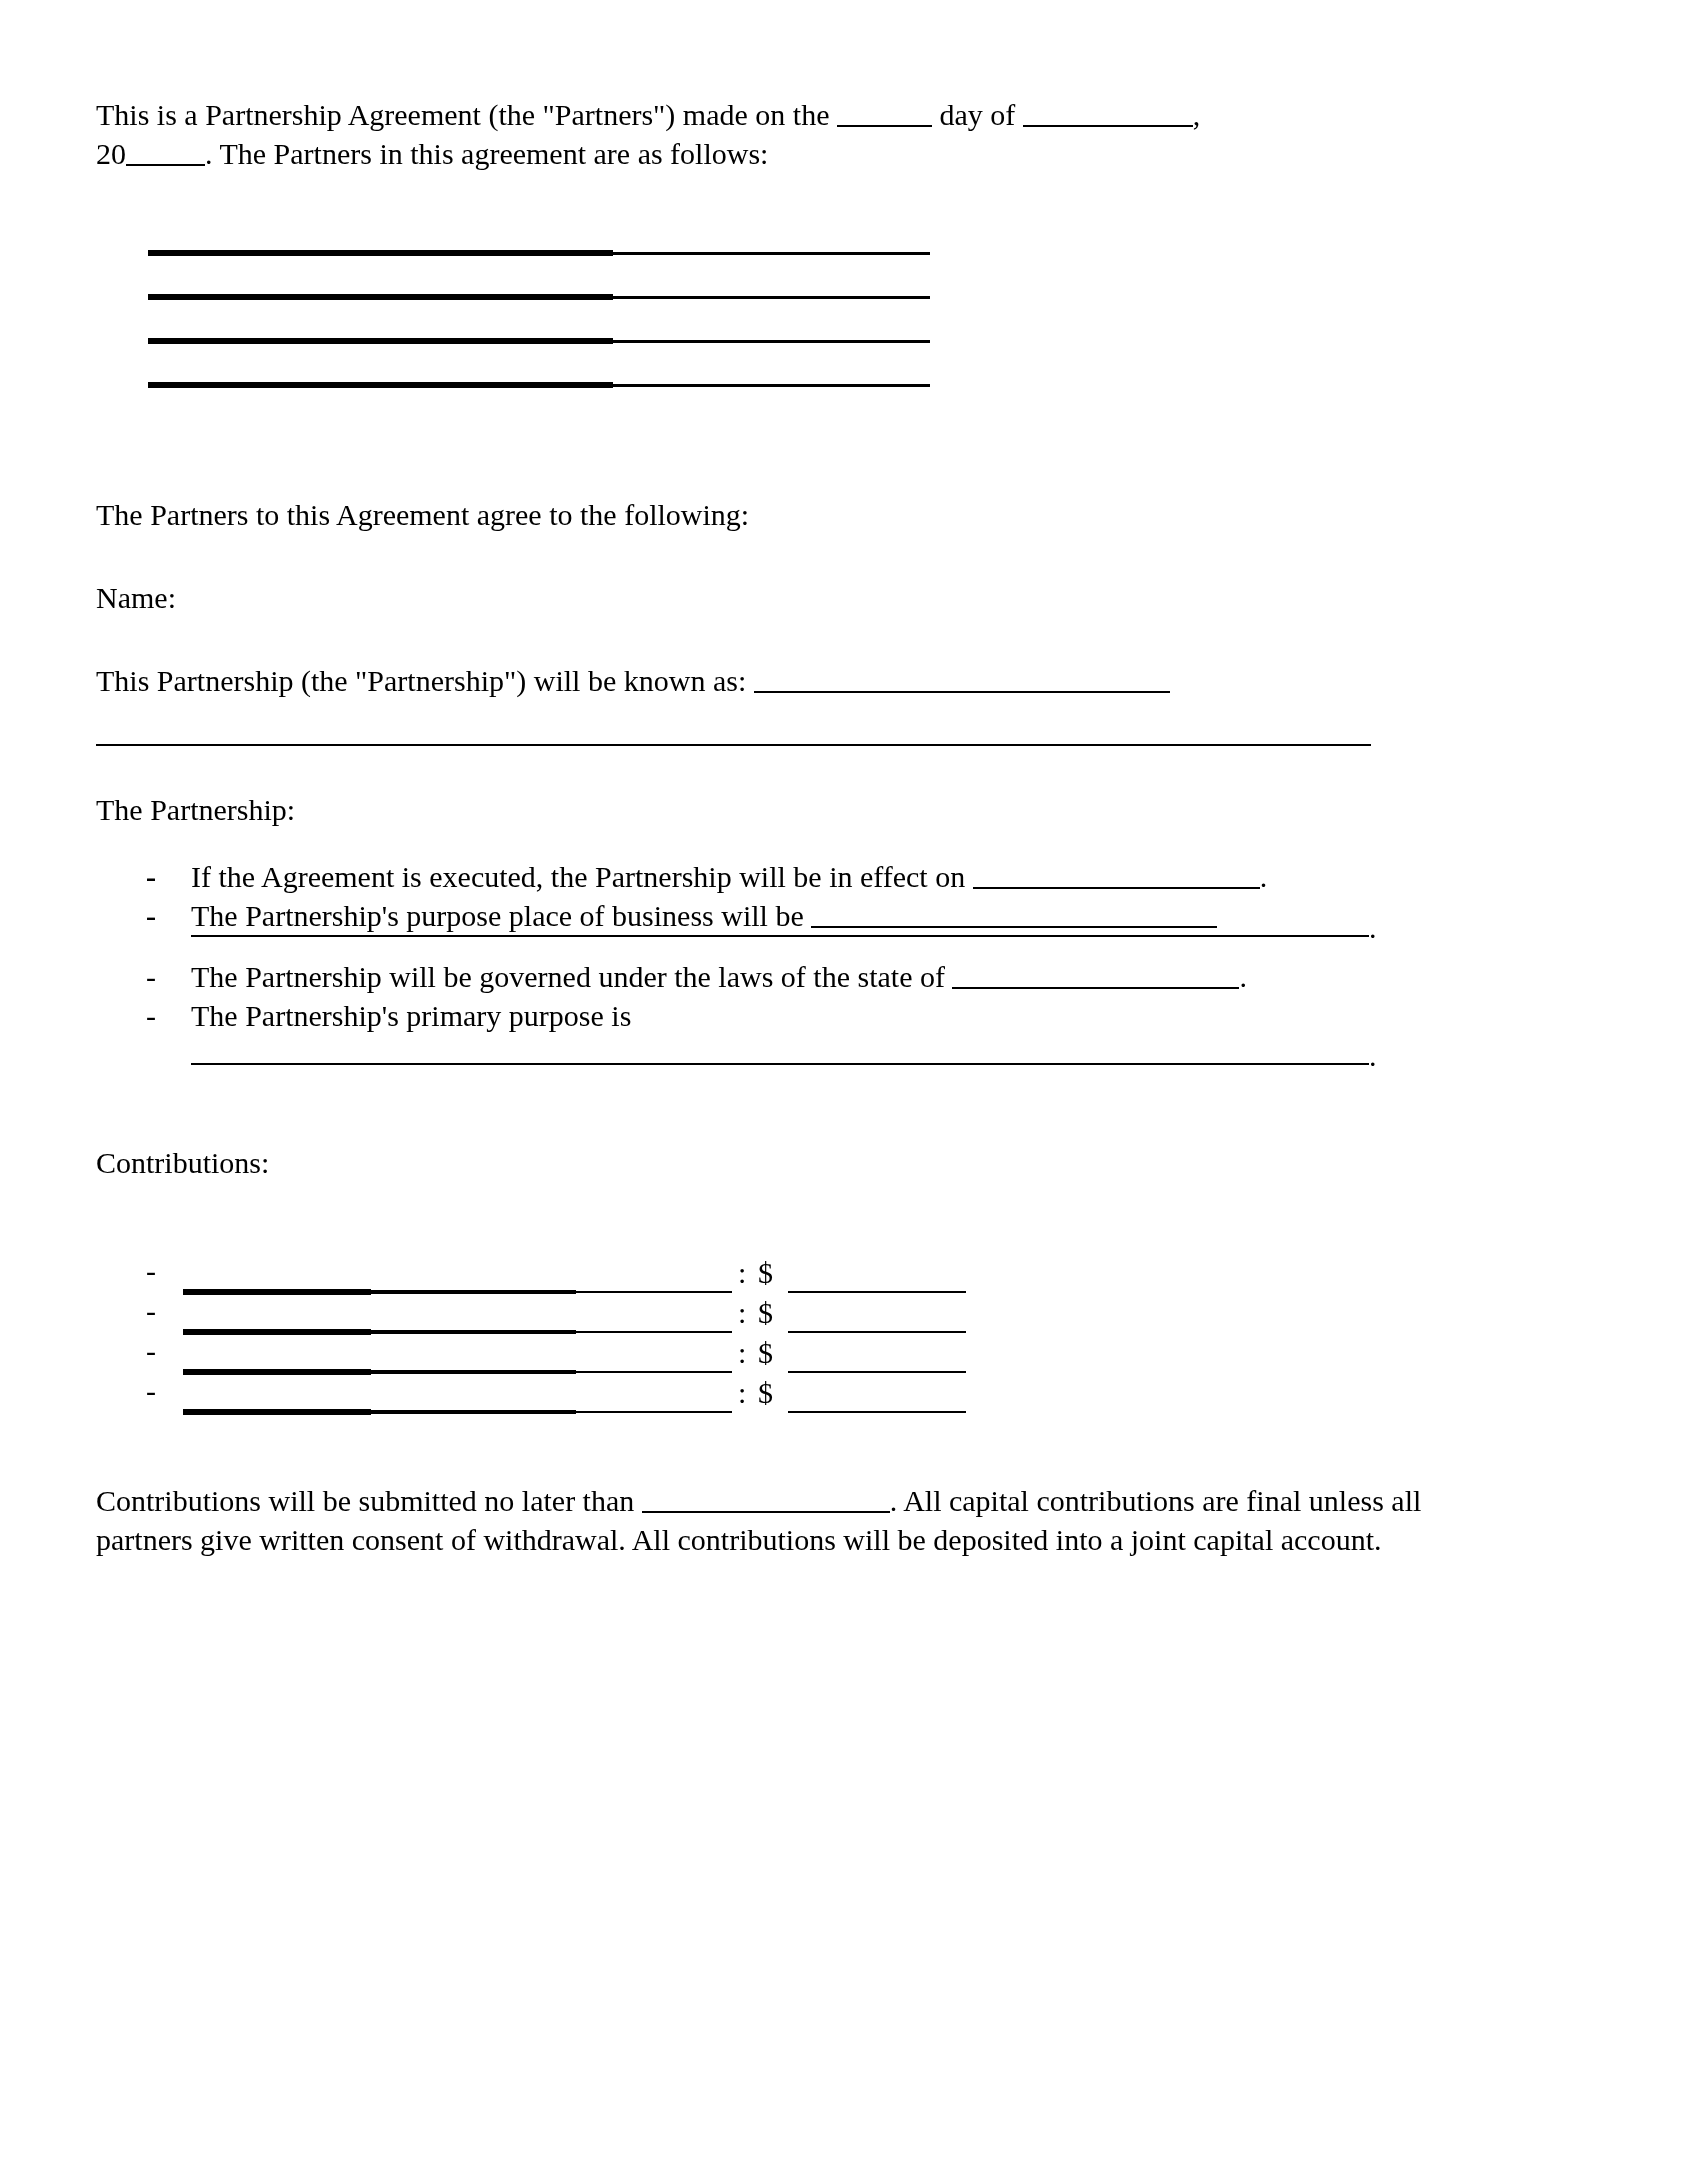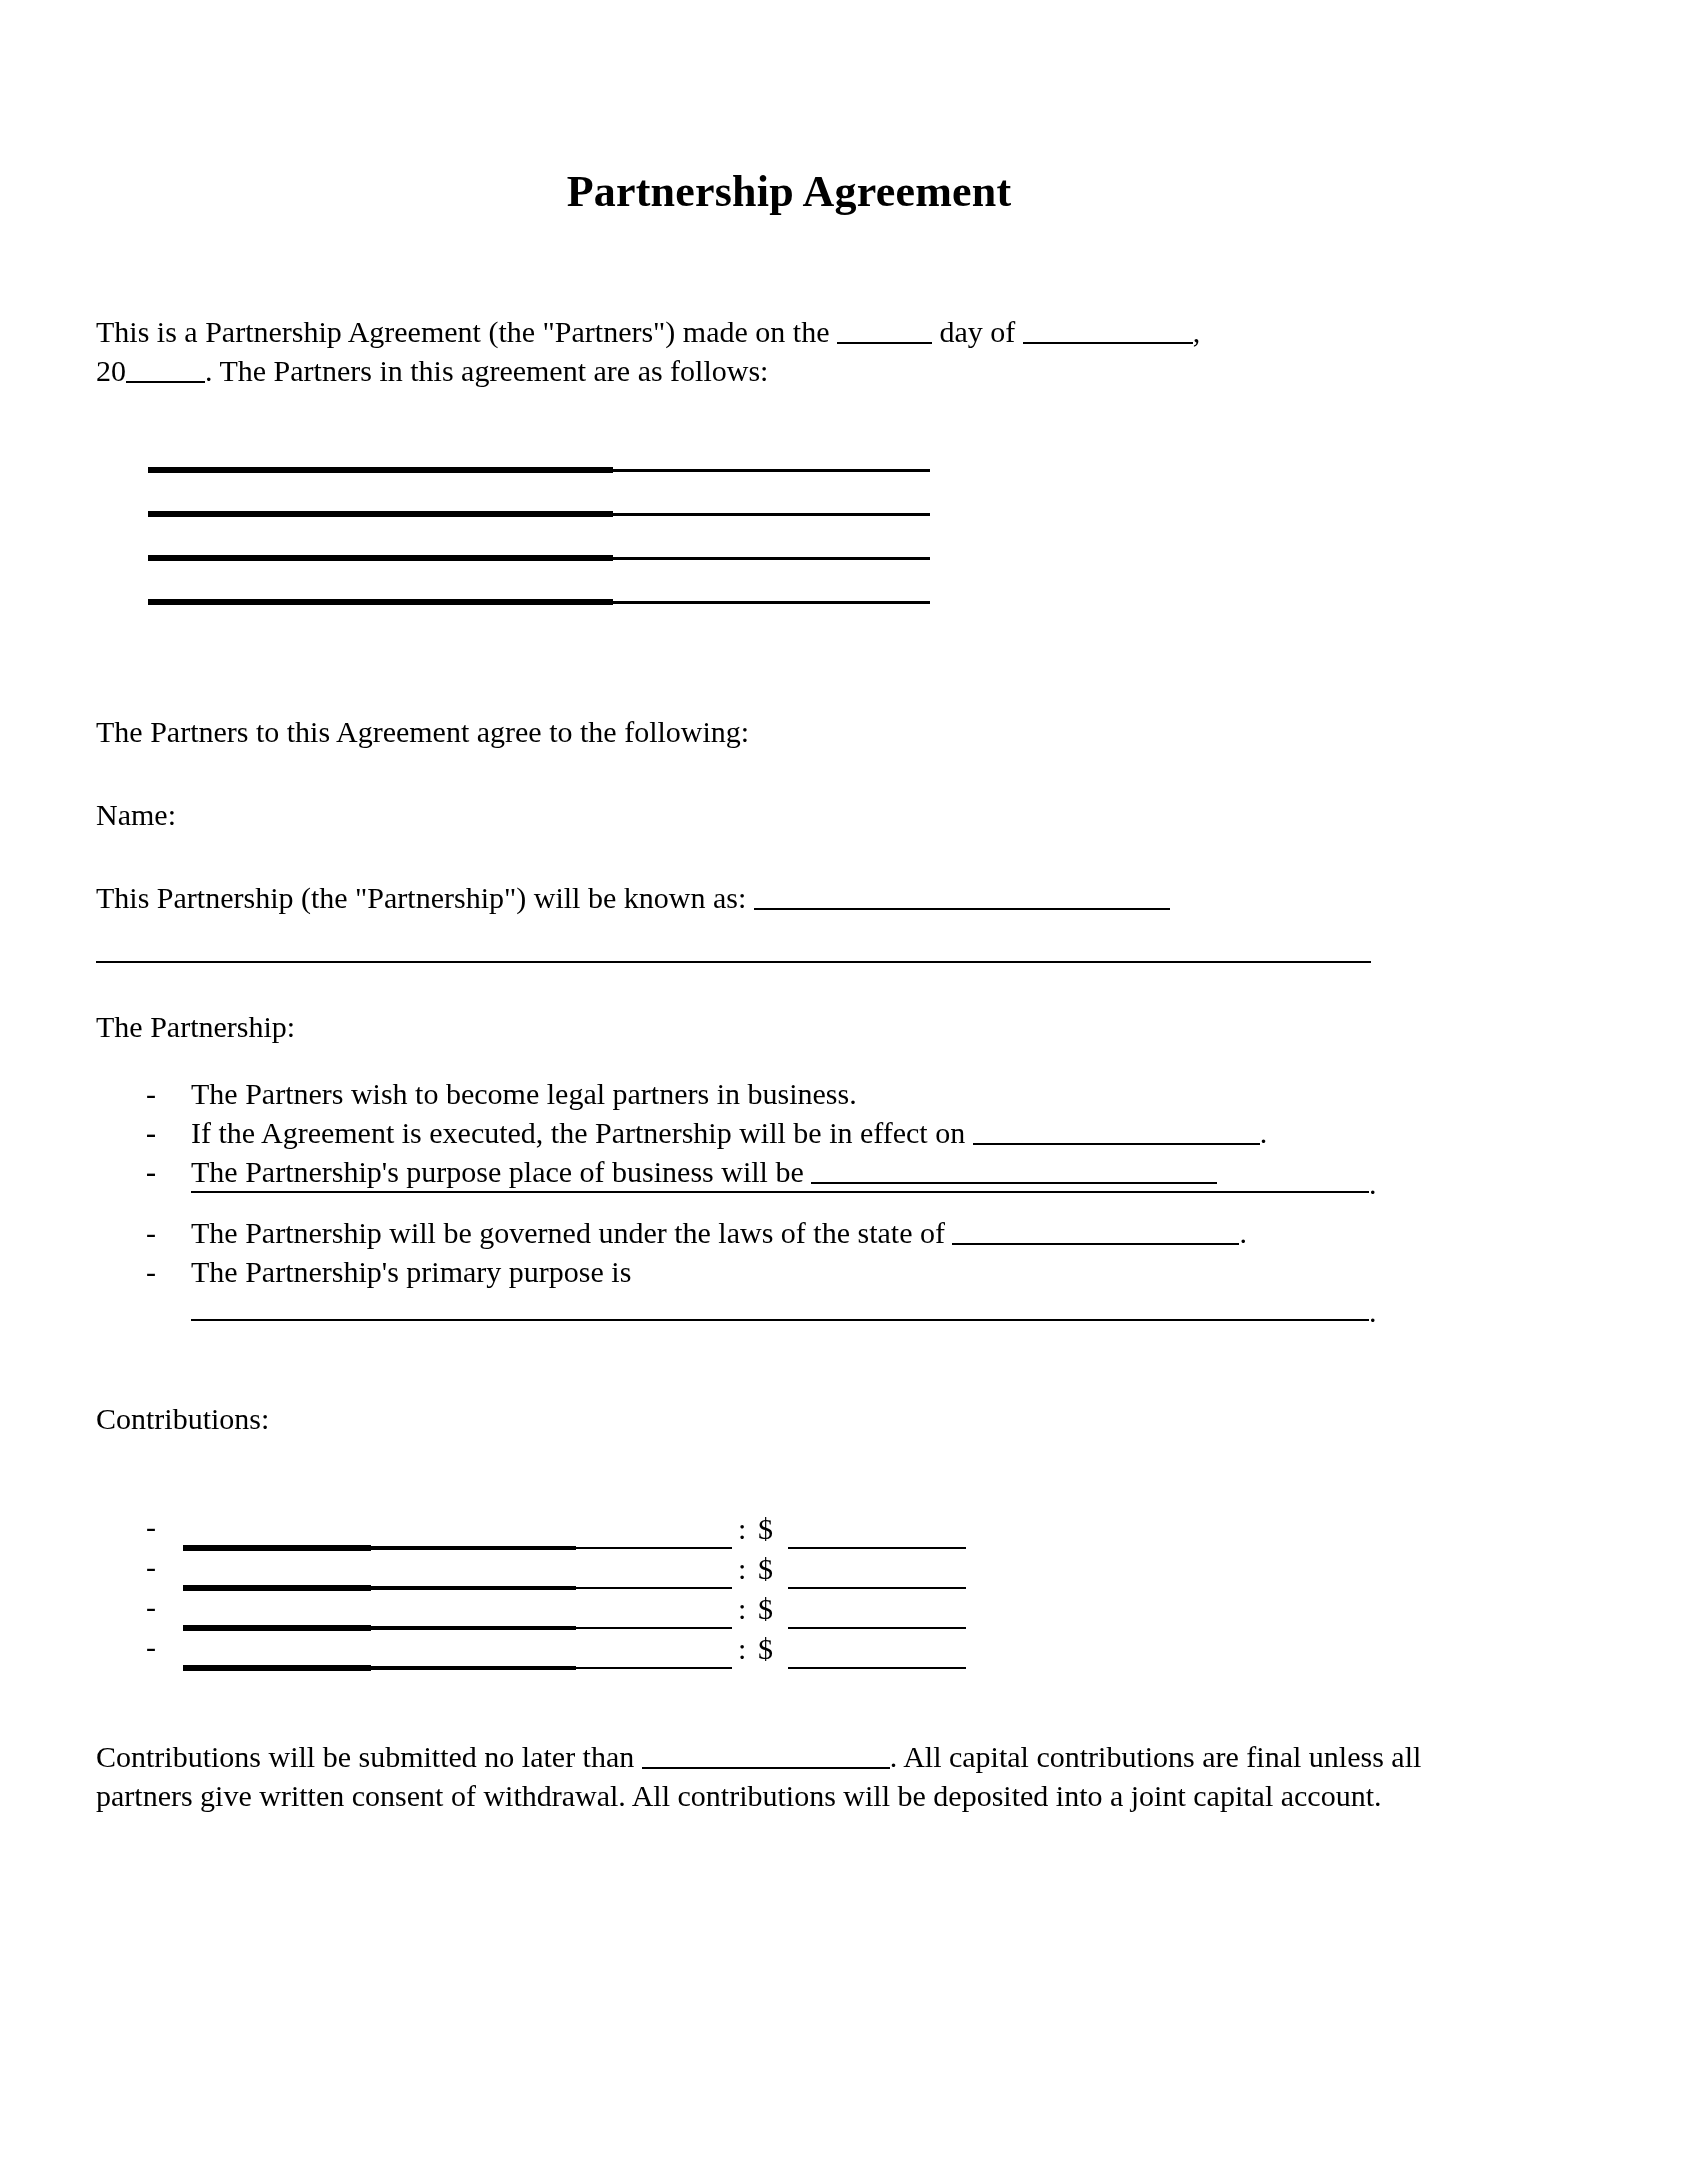"Partnership Agreement" h1.doc-title { html: <h1>Partnership Agreement</h1> -> none }
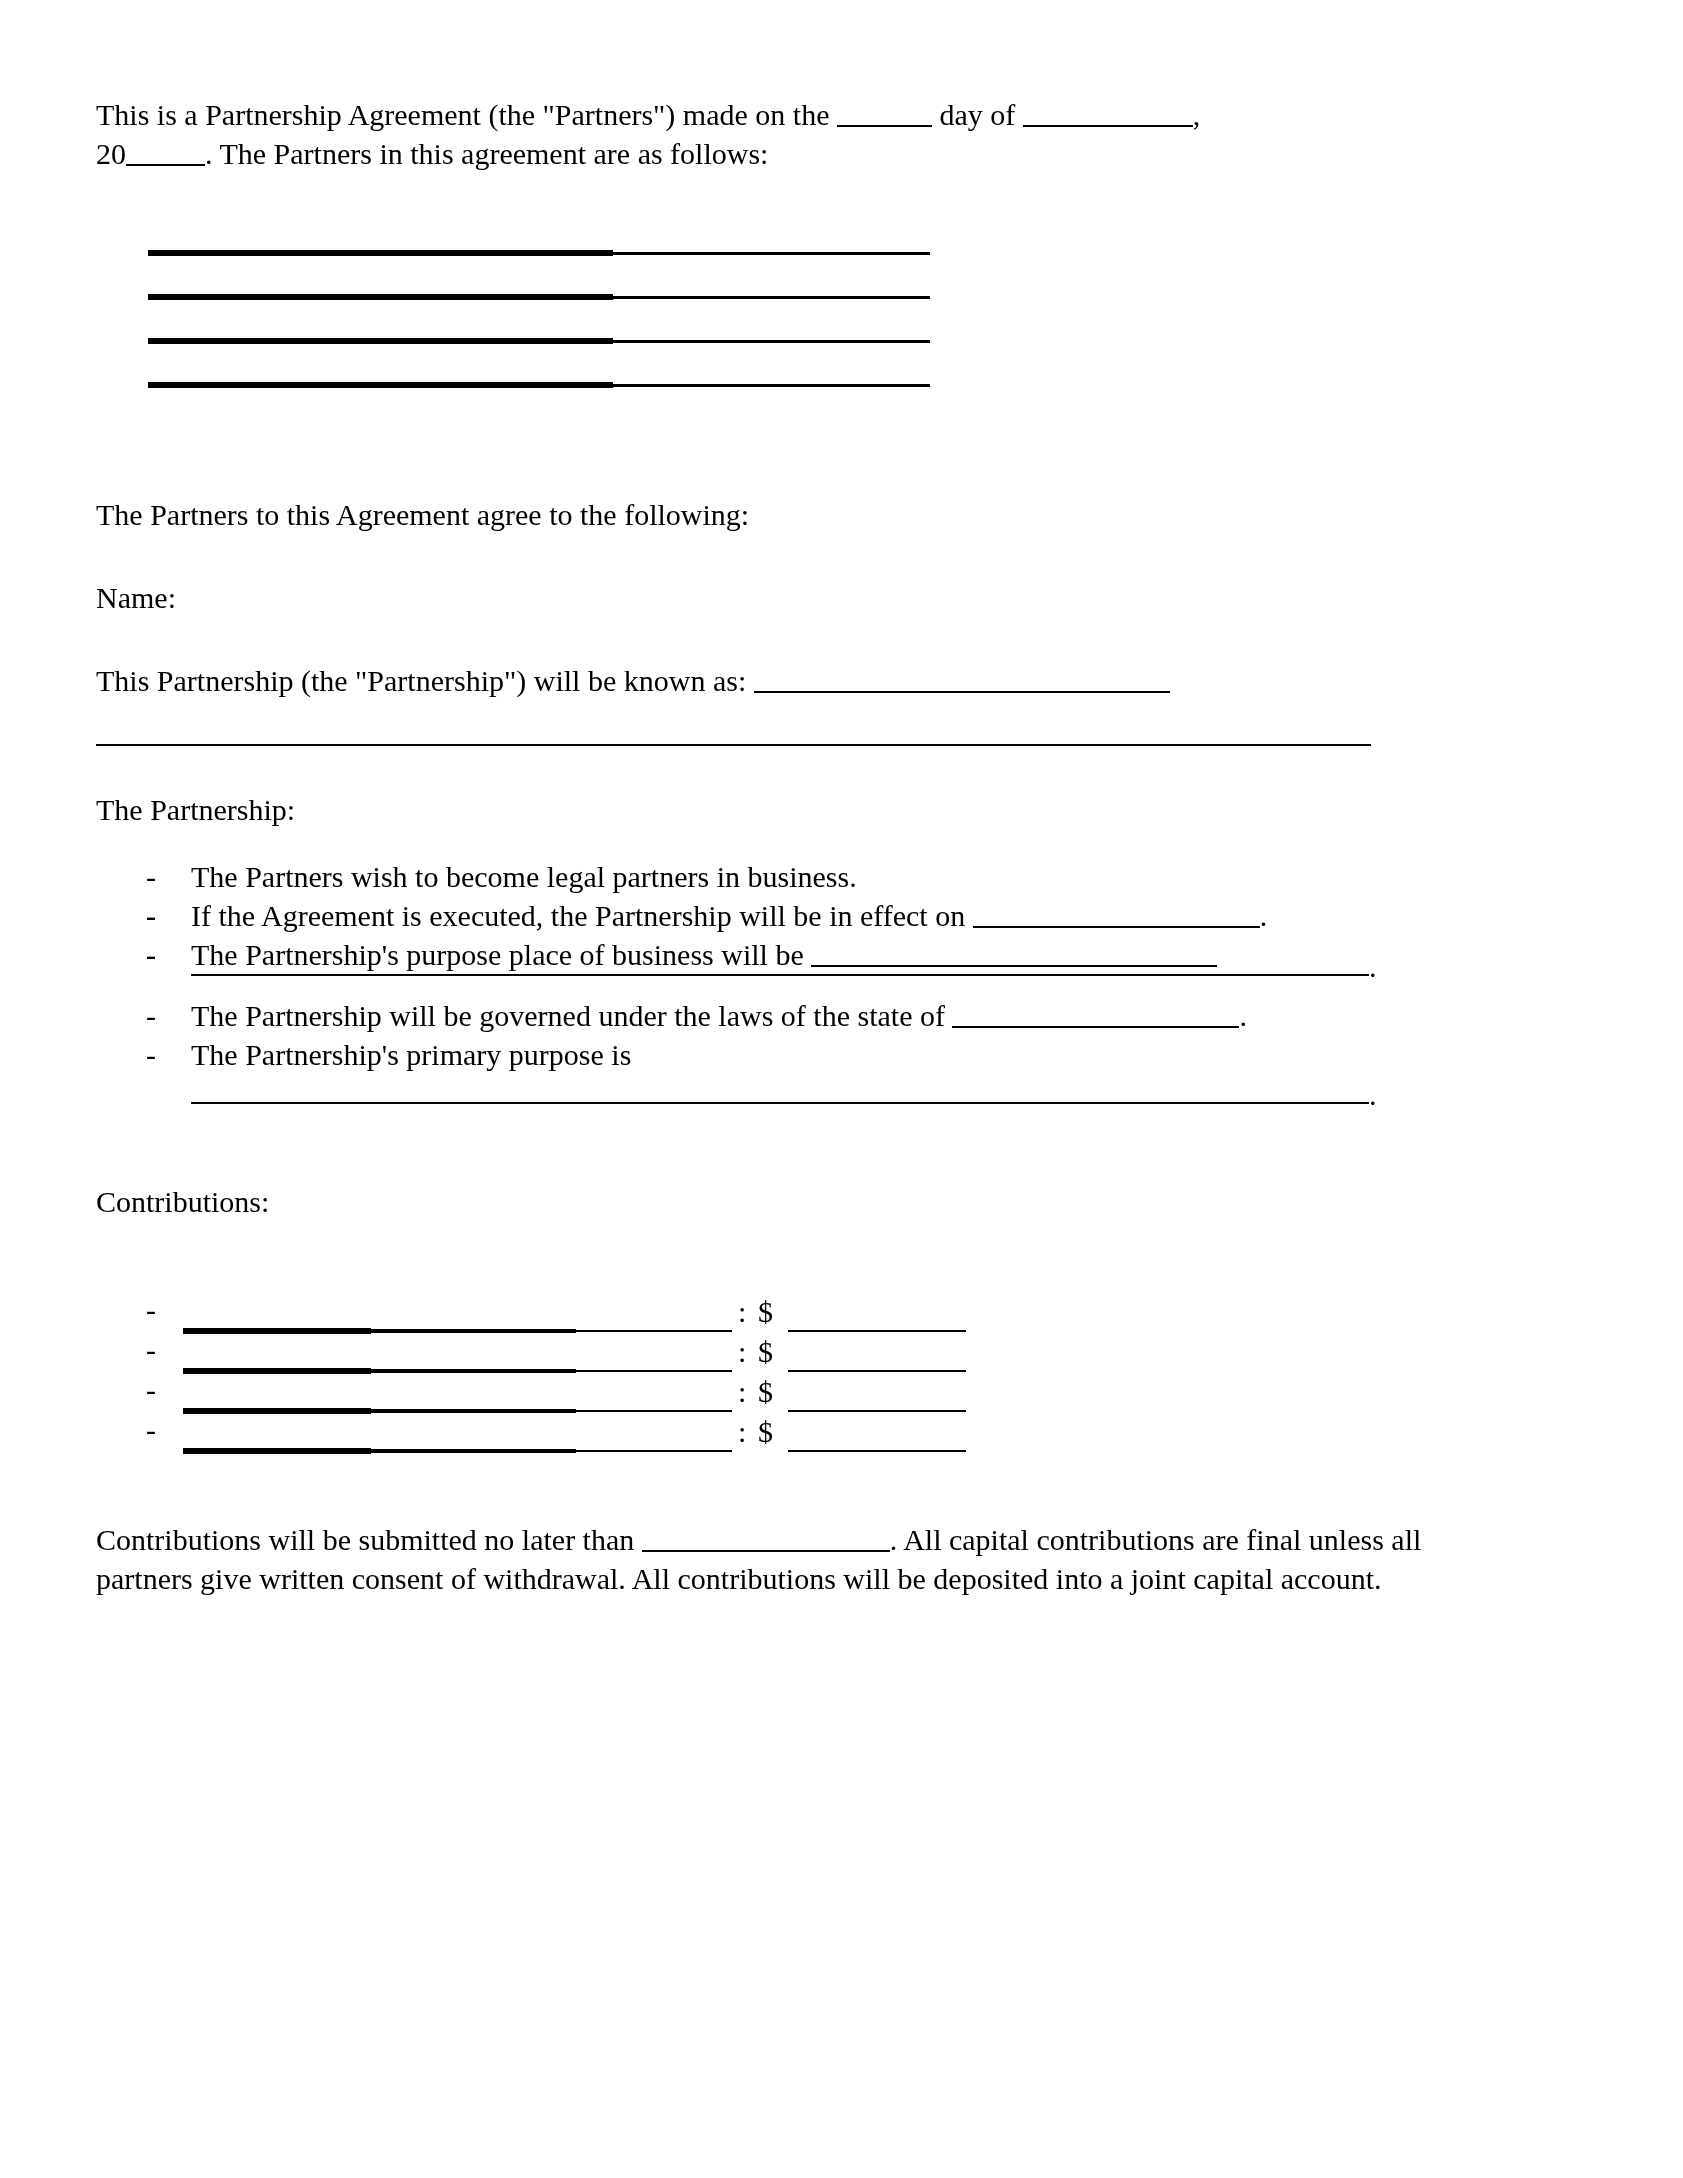"The Partners wish to become" span { html: <span>The Partners wish to become legal partners in business.</span> -> none }
